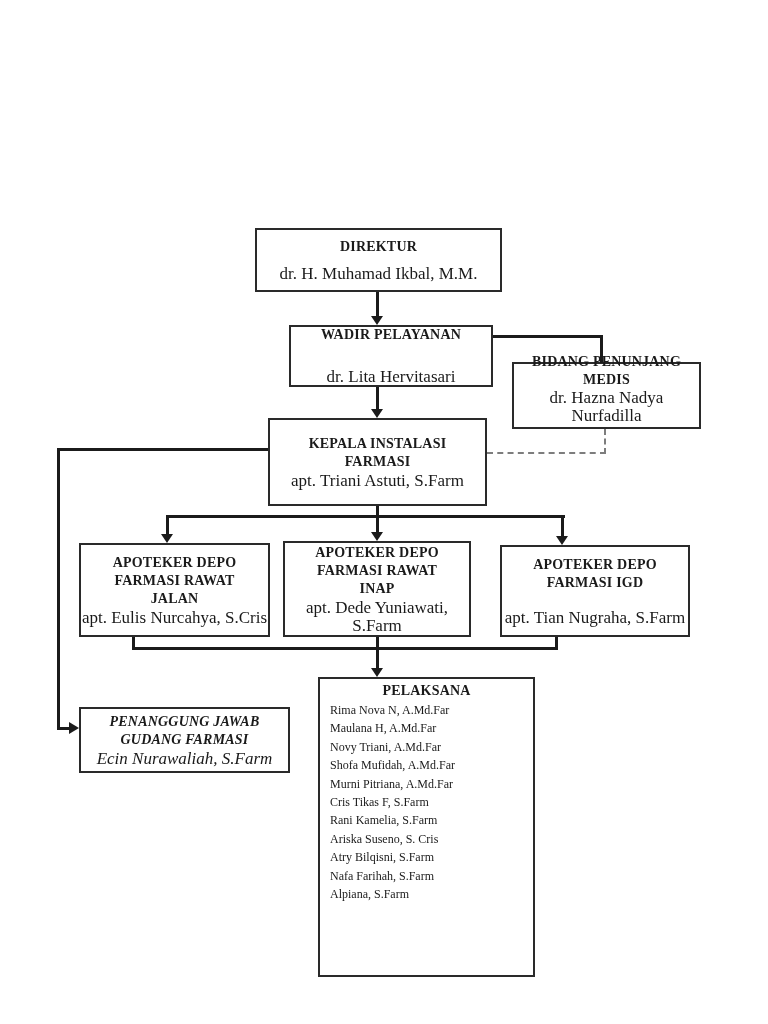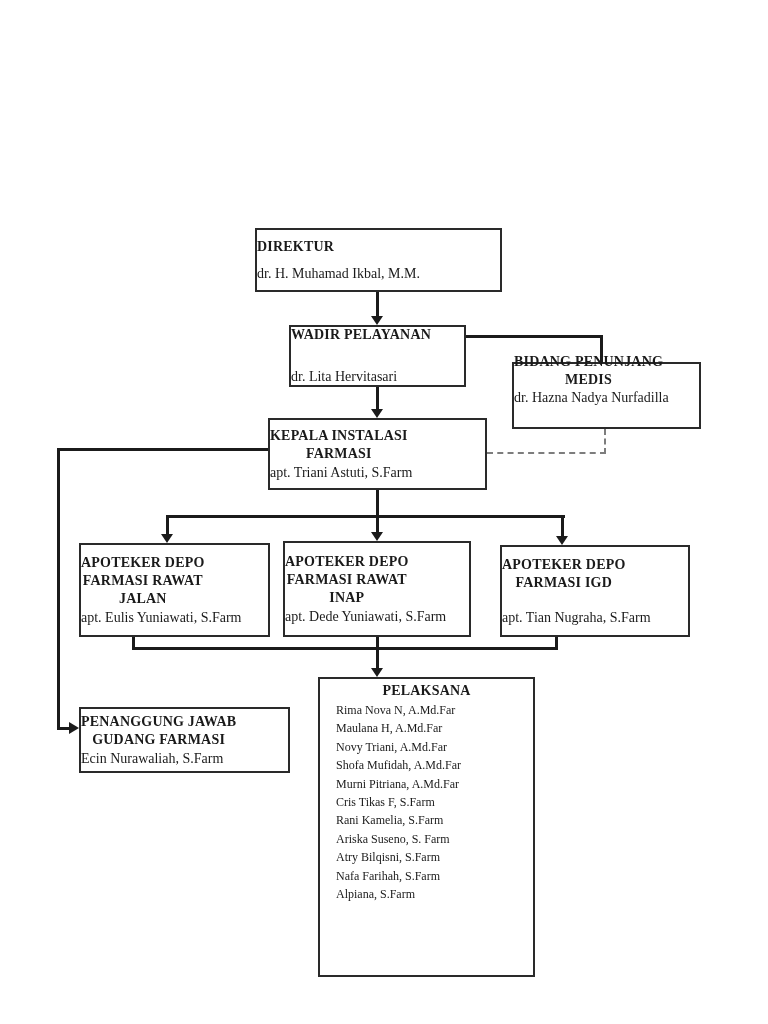"DIREKTUR" .node { align-items: flex-start -> center }
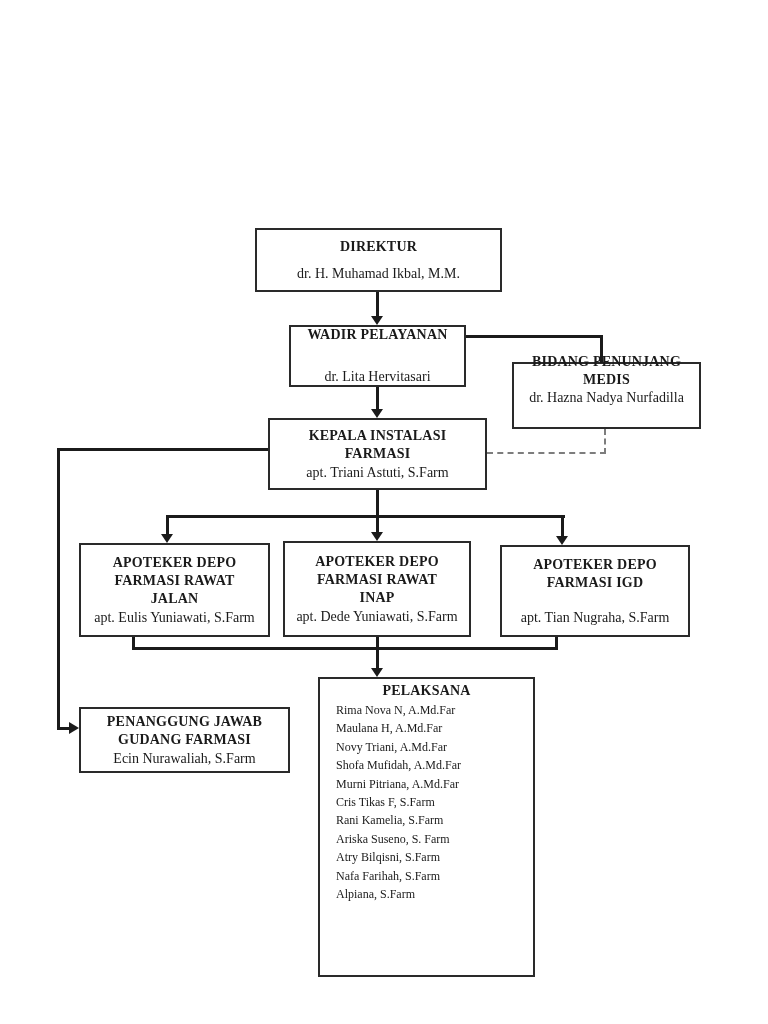"dr. H. Muhamad Ikbal, M.M." .pname { font-size: 14px -> 17px }
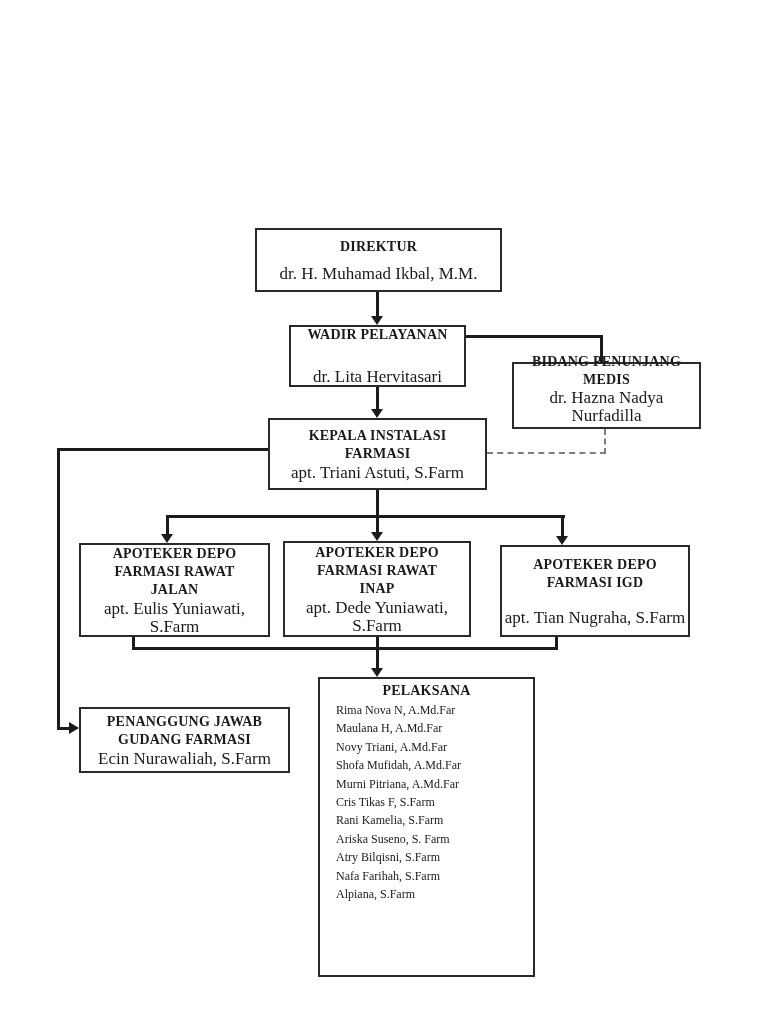"WADIR PELAYANAN" #wadir { width: 177px -> 204px }
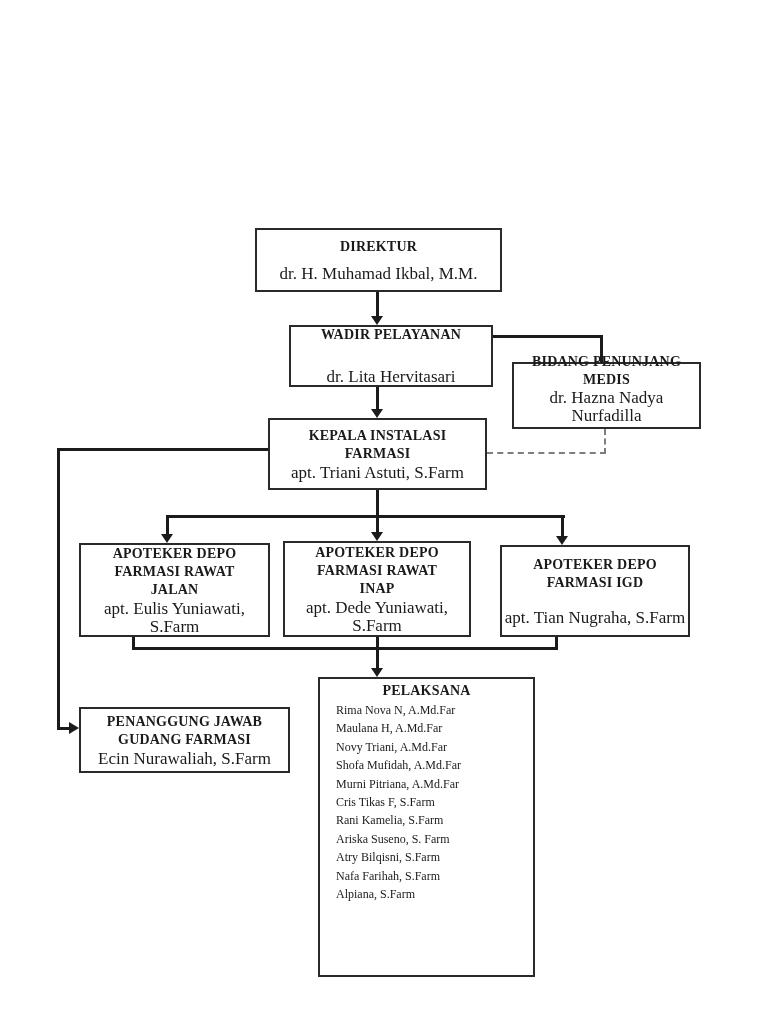"KEPALA INSTALASI" #kepala { height: 72px -> 88px }
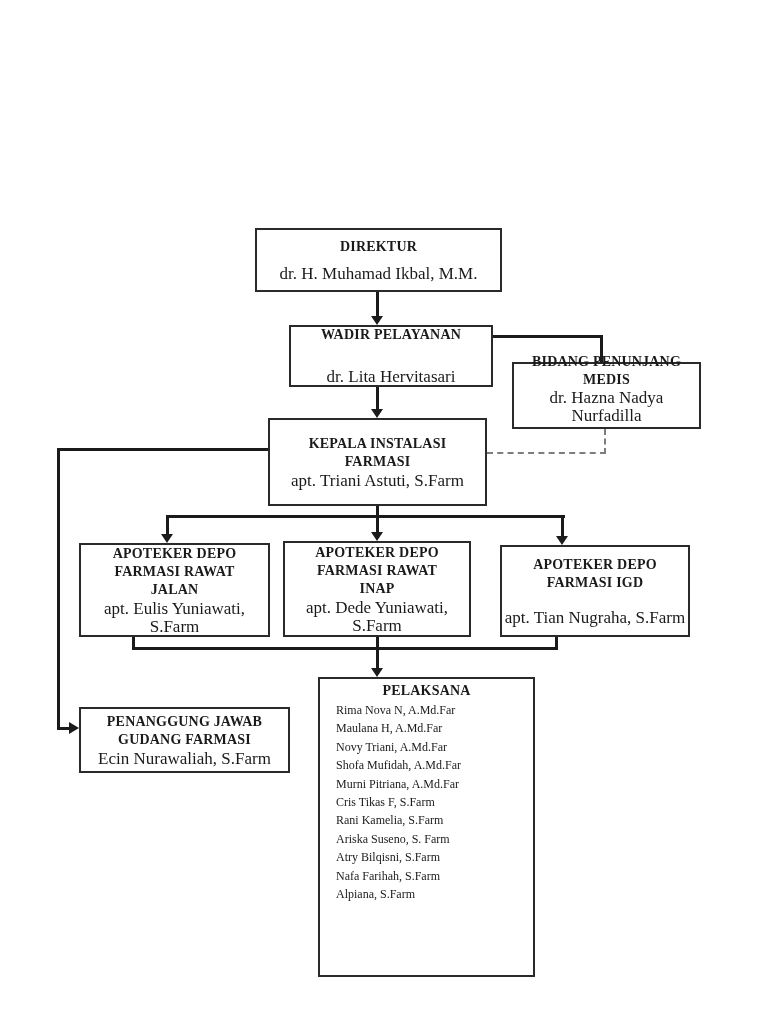"apt. Eulis Yuniawati, S.Farm" div.pname { text: Yuniawati, S.Farm -> Nurcahya, S.Cris }
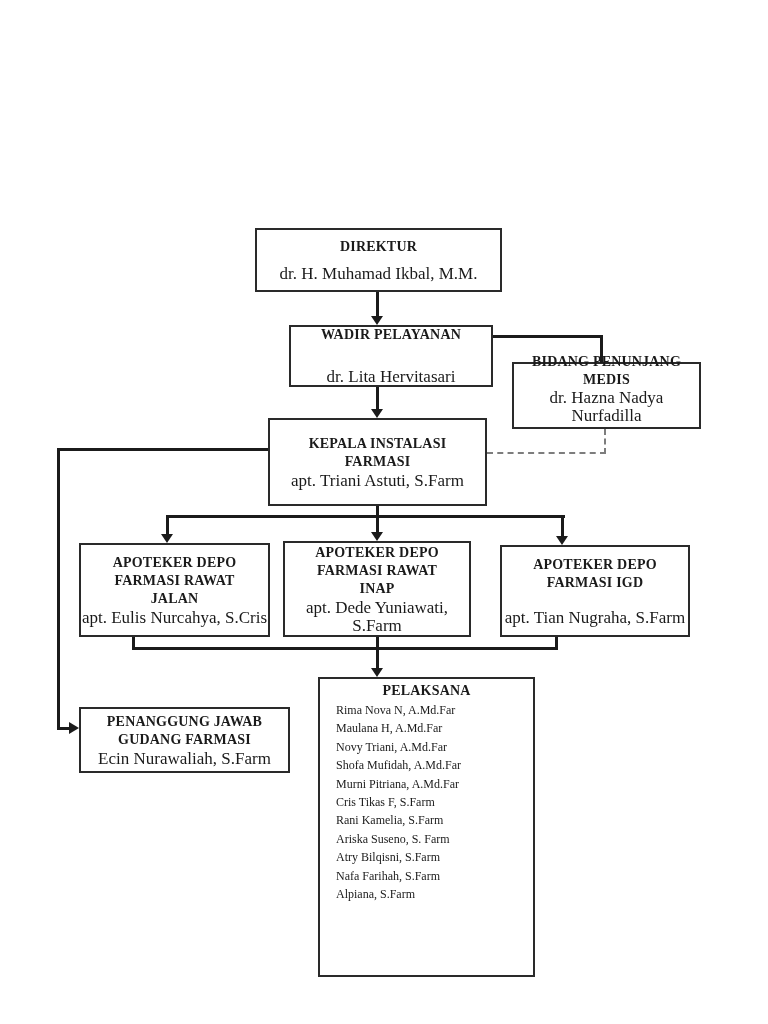"PELAKSANA" #pelaksana { padding: 2px 16px -> 2px 10px }
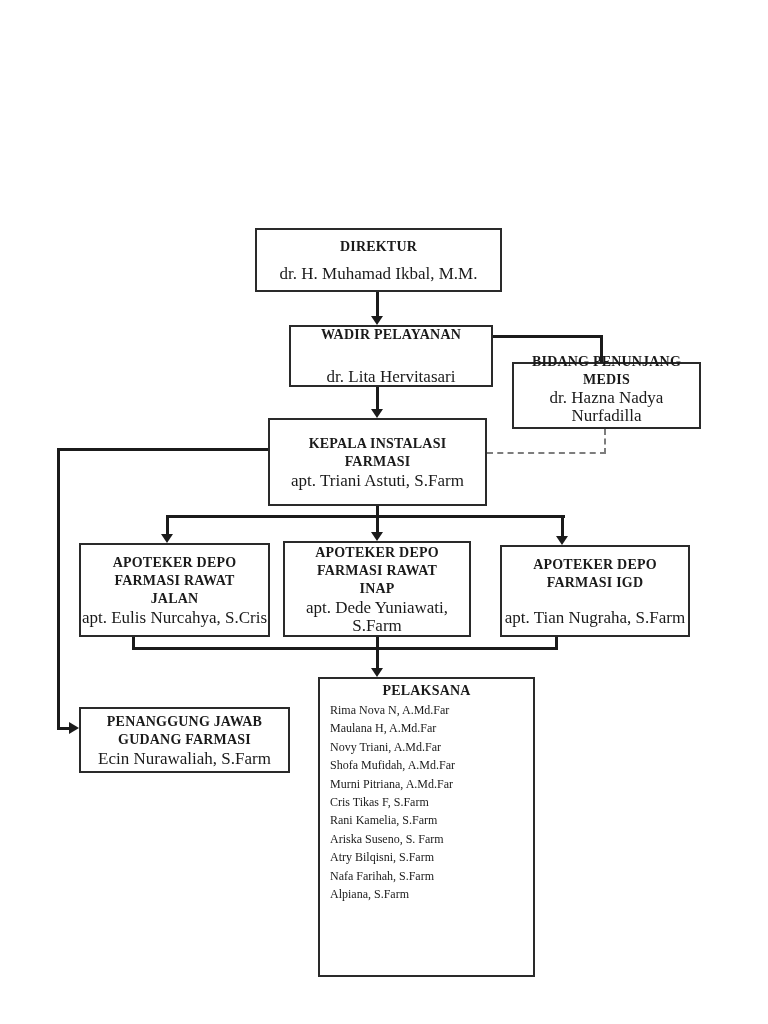"PENANGGUNG JAWAB" #gudang { font-style: none -> italic }
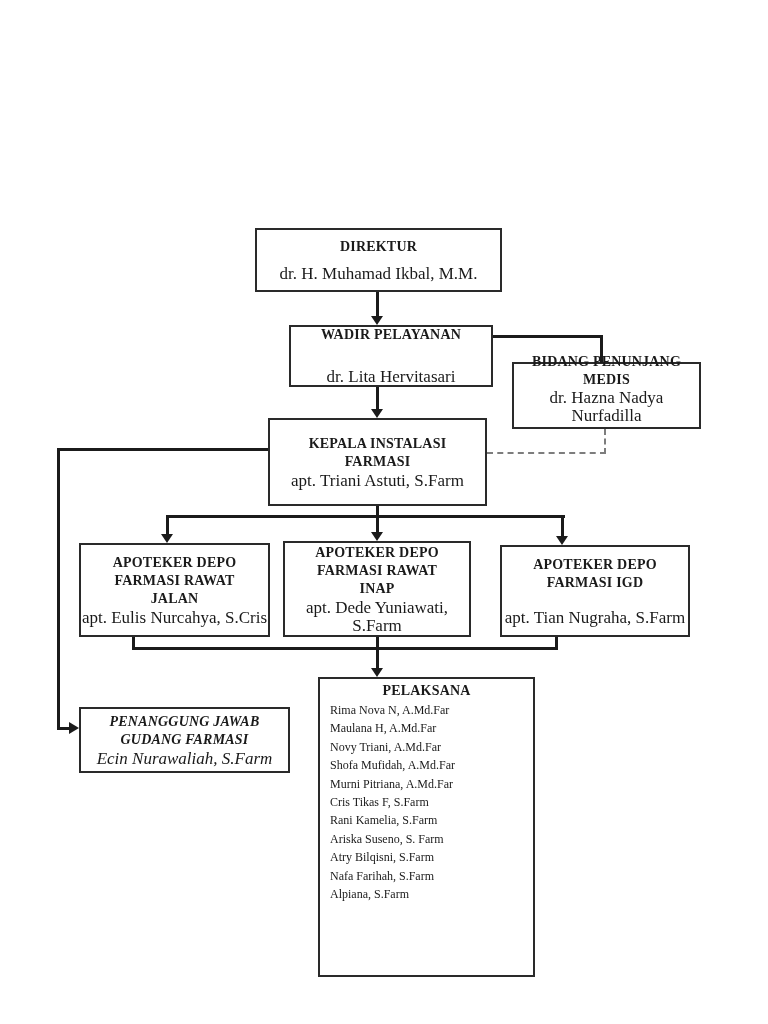"Ariska Suseno, S. Farm" div.member { text: Farm -> Cris }
